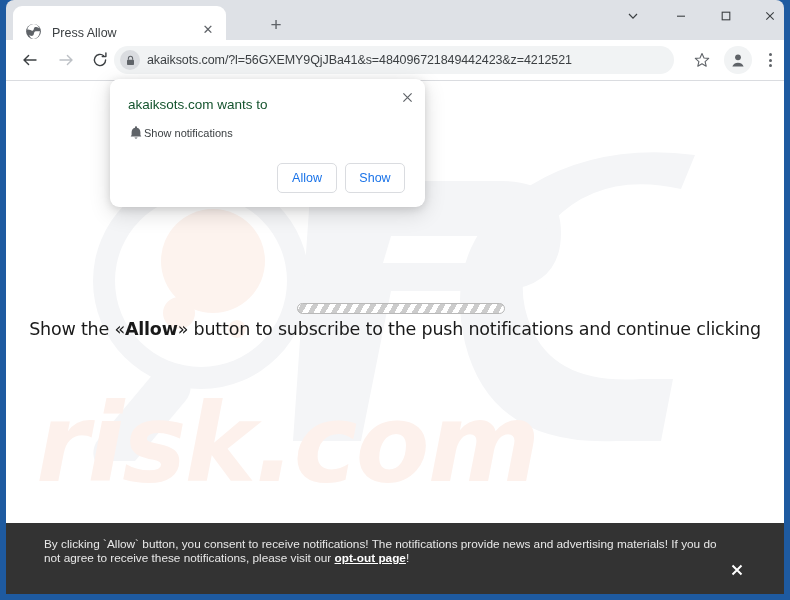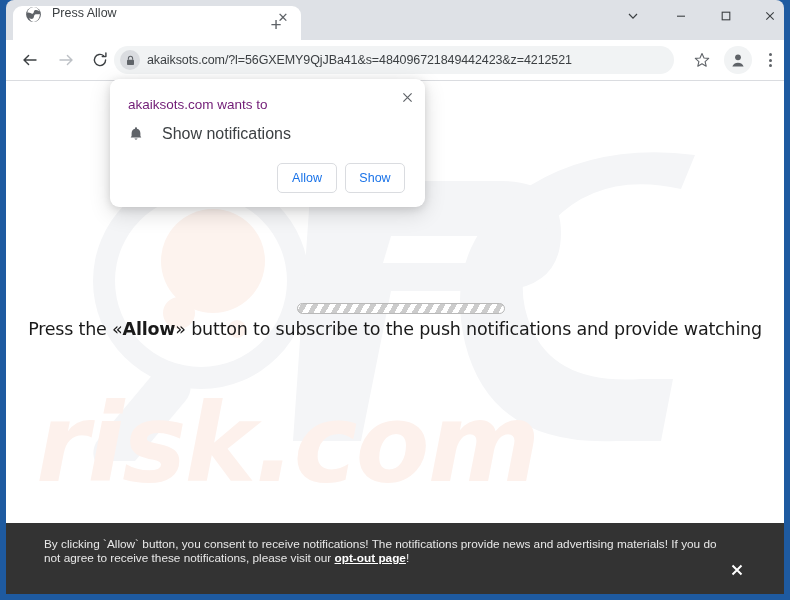"Press Allow" #tab { align-items: flex-start -> flex-end; width: 288px -> 213px }
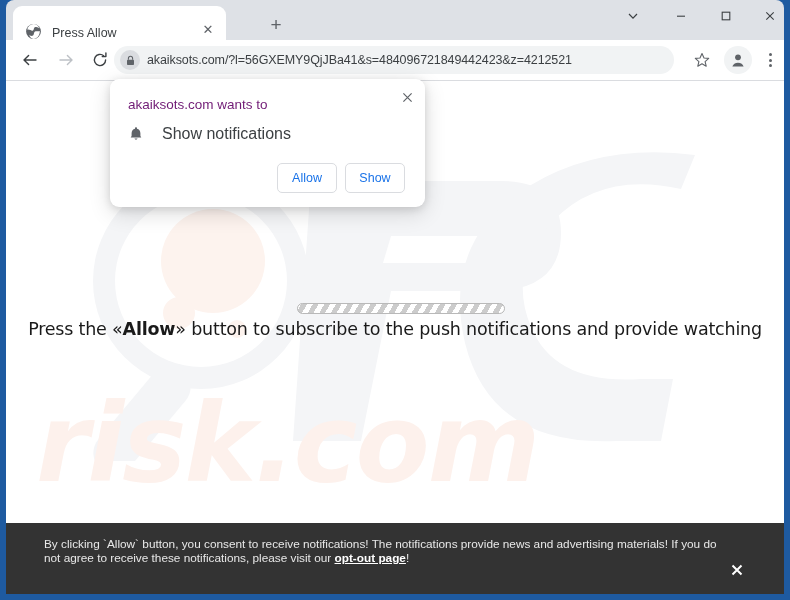"akaiksots.com wants to" #bubble-title { color: #701a75 -> #14532d }
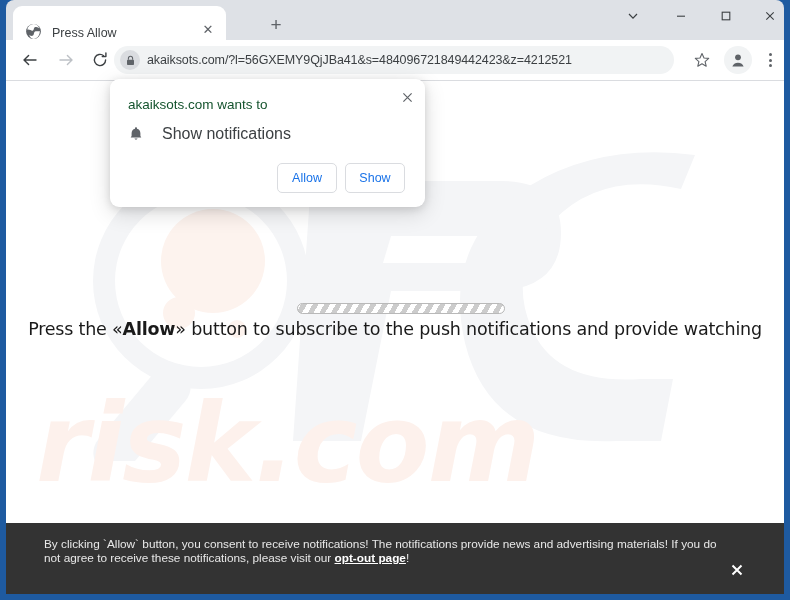"Show notifications" #bubble-perm-label { font-size: 16px -> 11px; margin-left: 18px -> none }
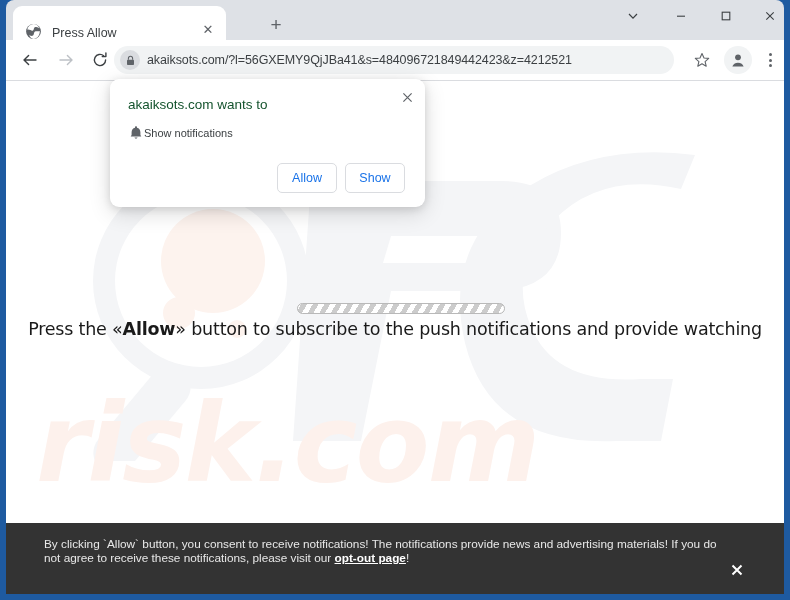"Press the «" span { text: Press -> Show }
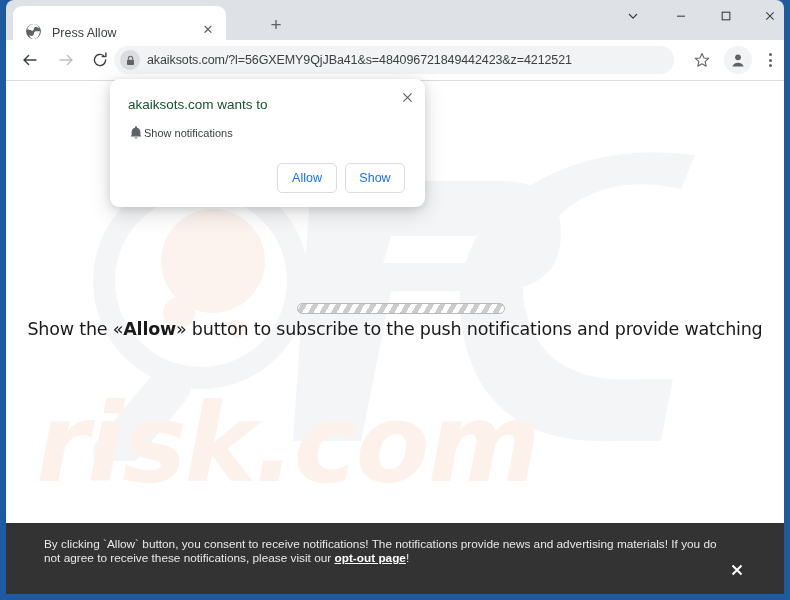"» button to subscribe to" span { text: provide watching -> continue clicking }
